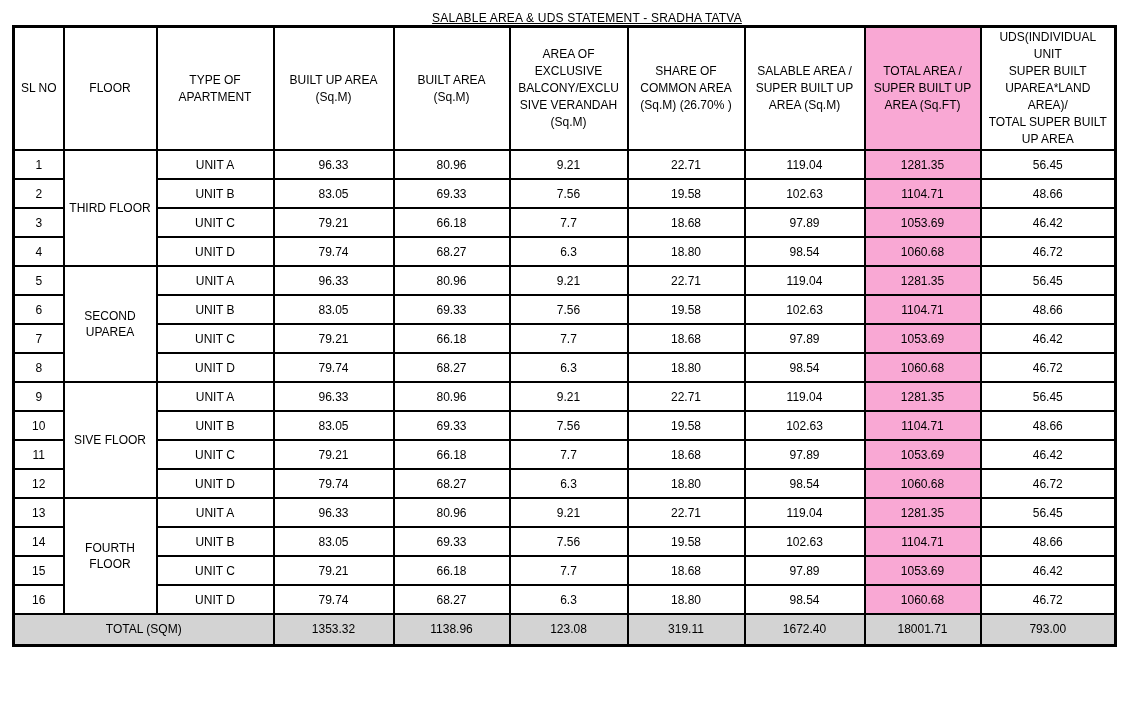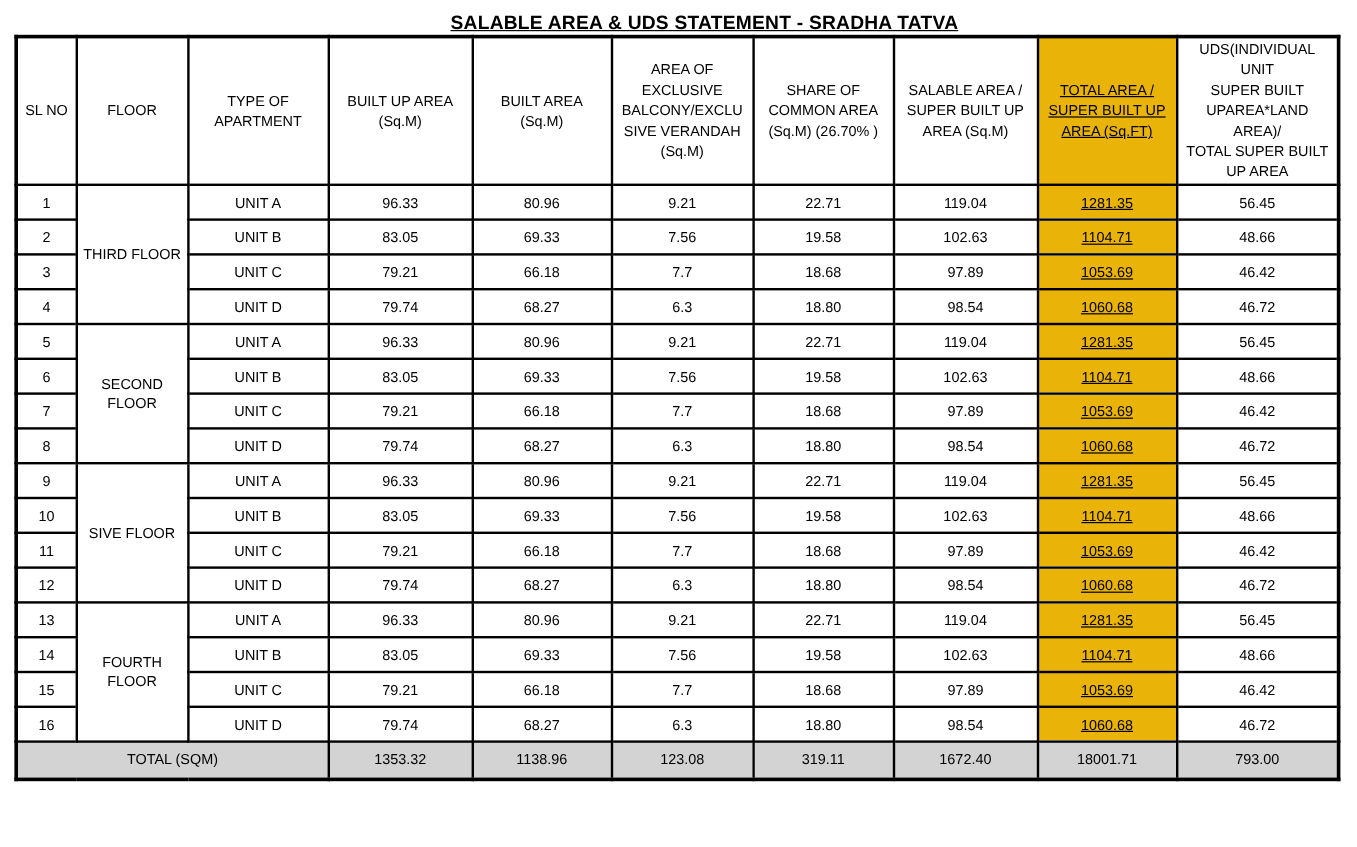"SALABLE AREA & UDS STATEMENT" .title { font-size: 16px -> 12px; font-weight: 700 -> 400 }
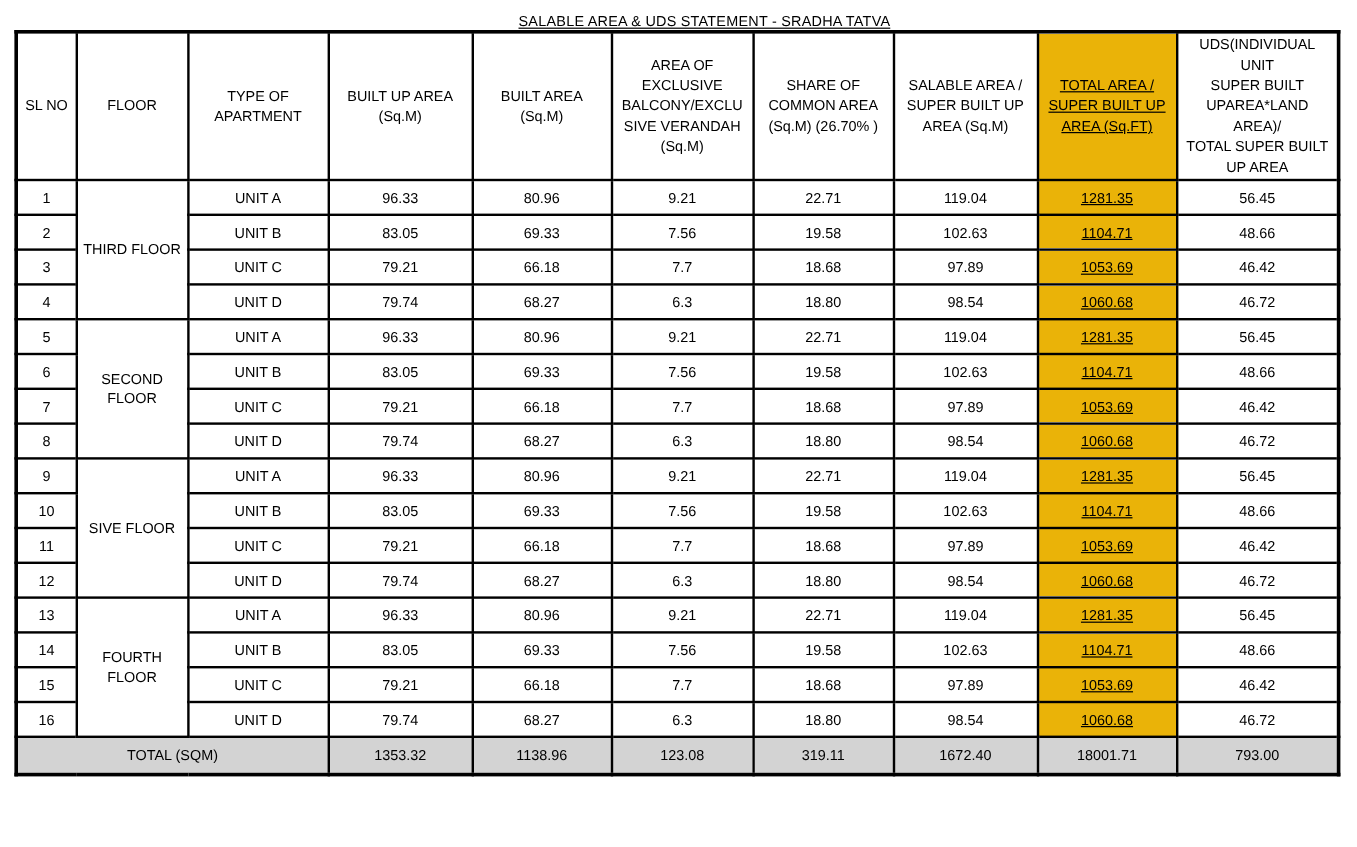"TOTAL AREA /" .stmt .shaded { background: #eab308 -> #f9a8d4; text-decoration: underline -> none }
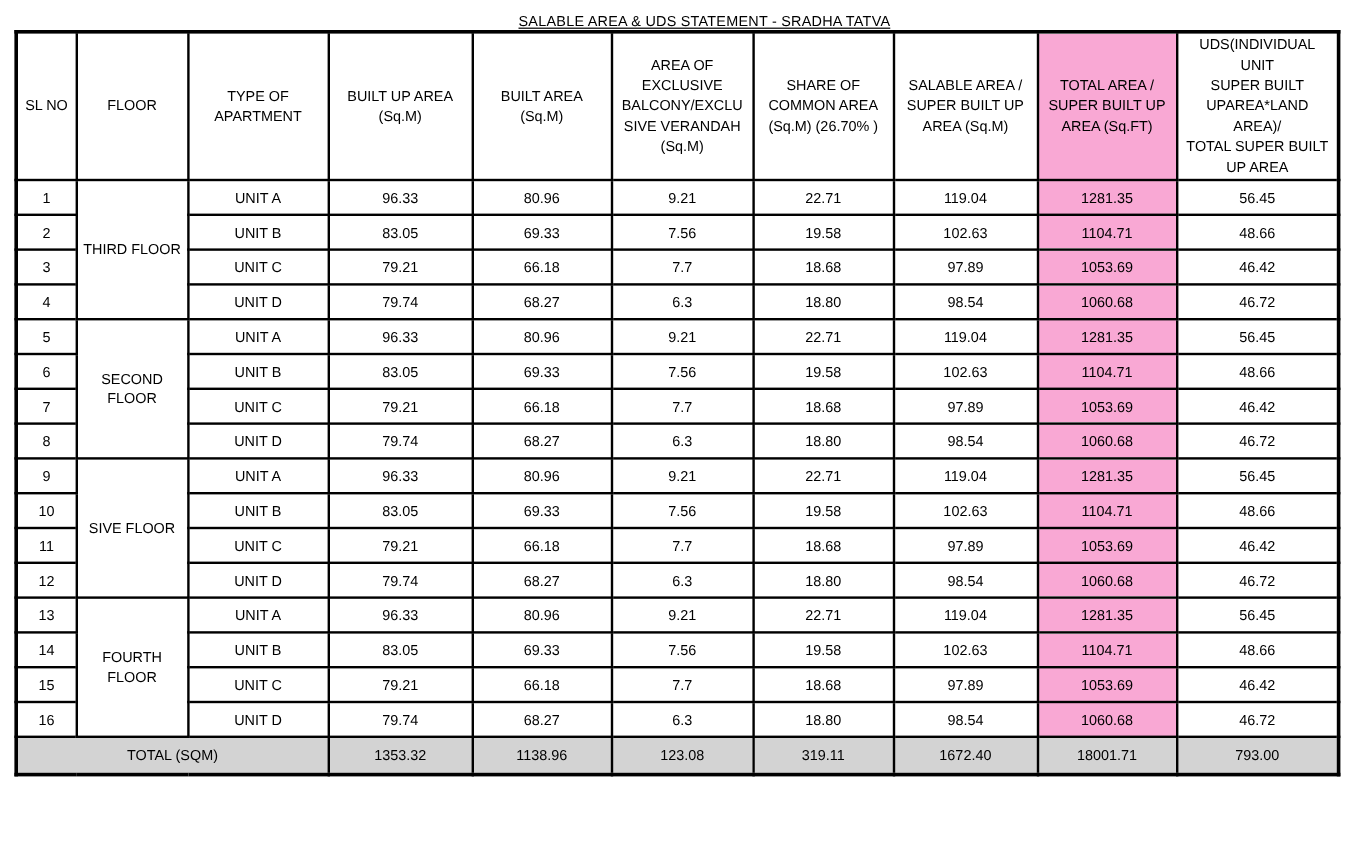"SECOND FLOOR" td.floor-cell { text: FLOOR -> UPAREA }
